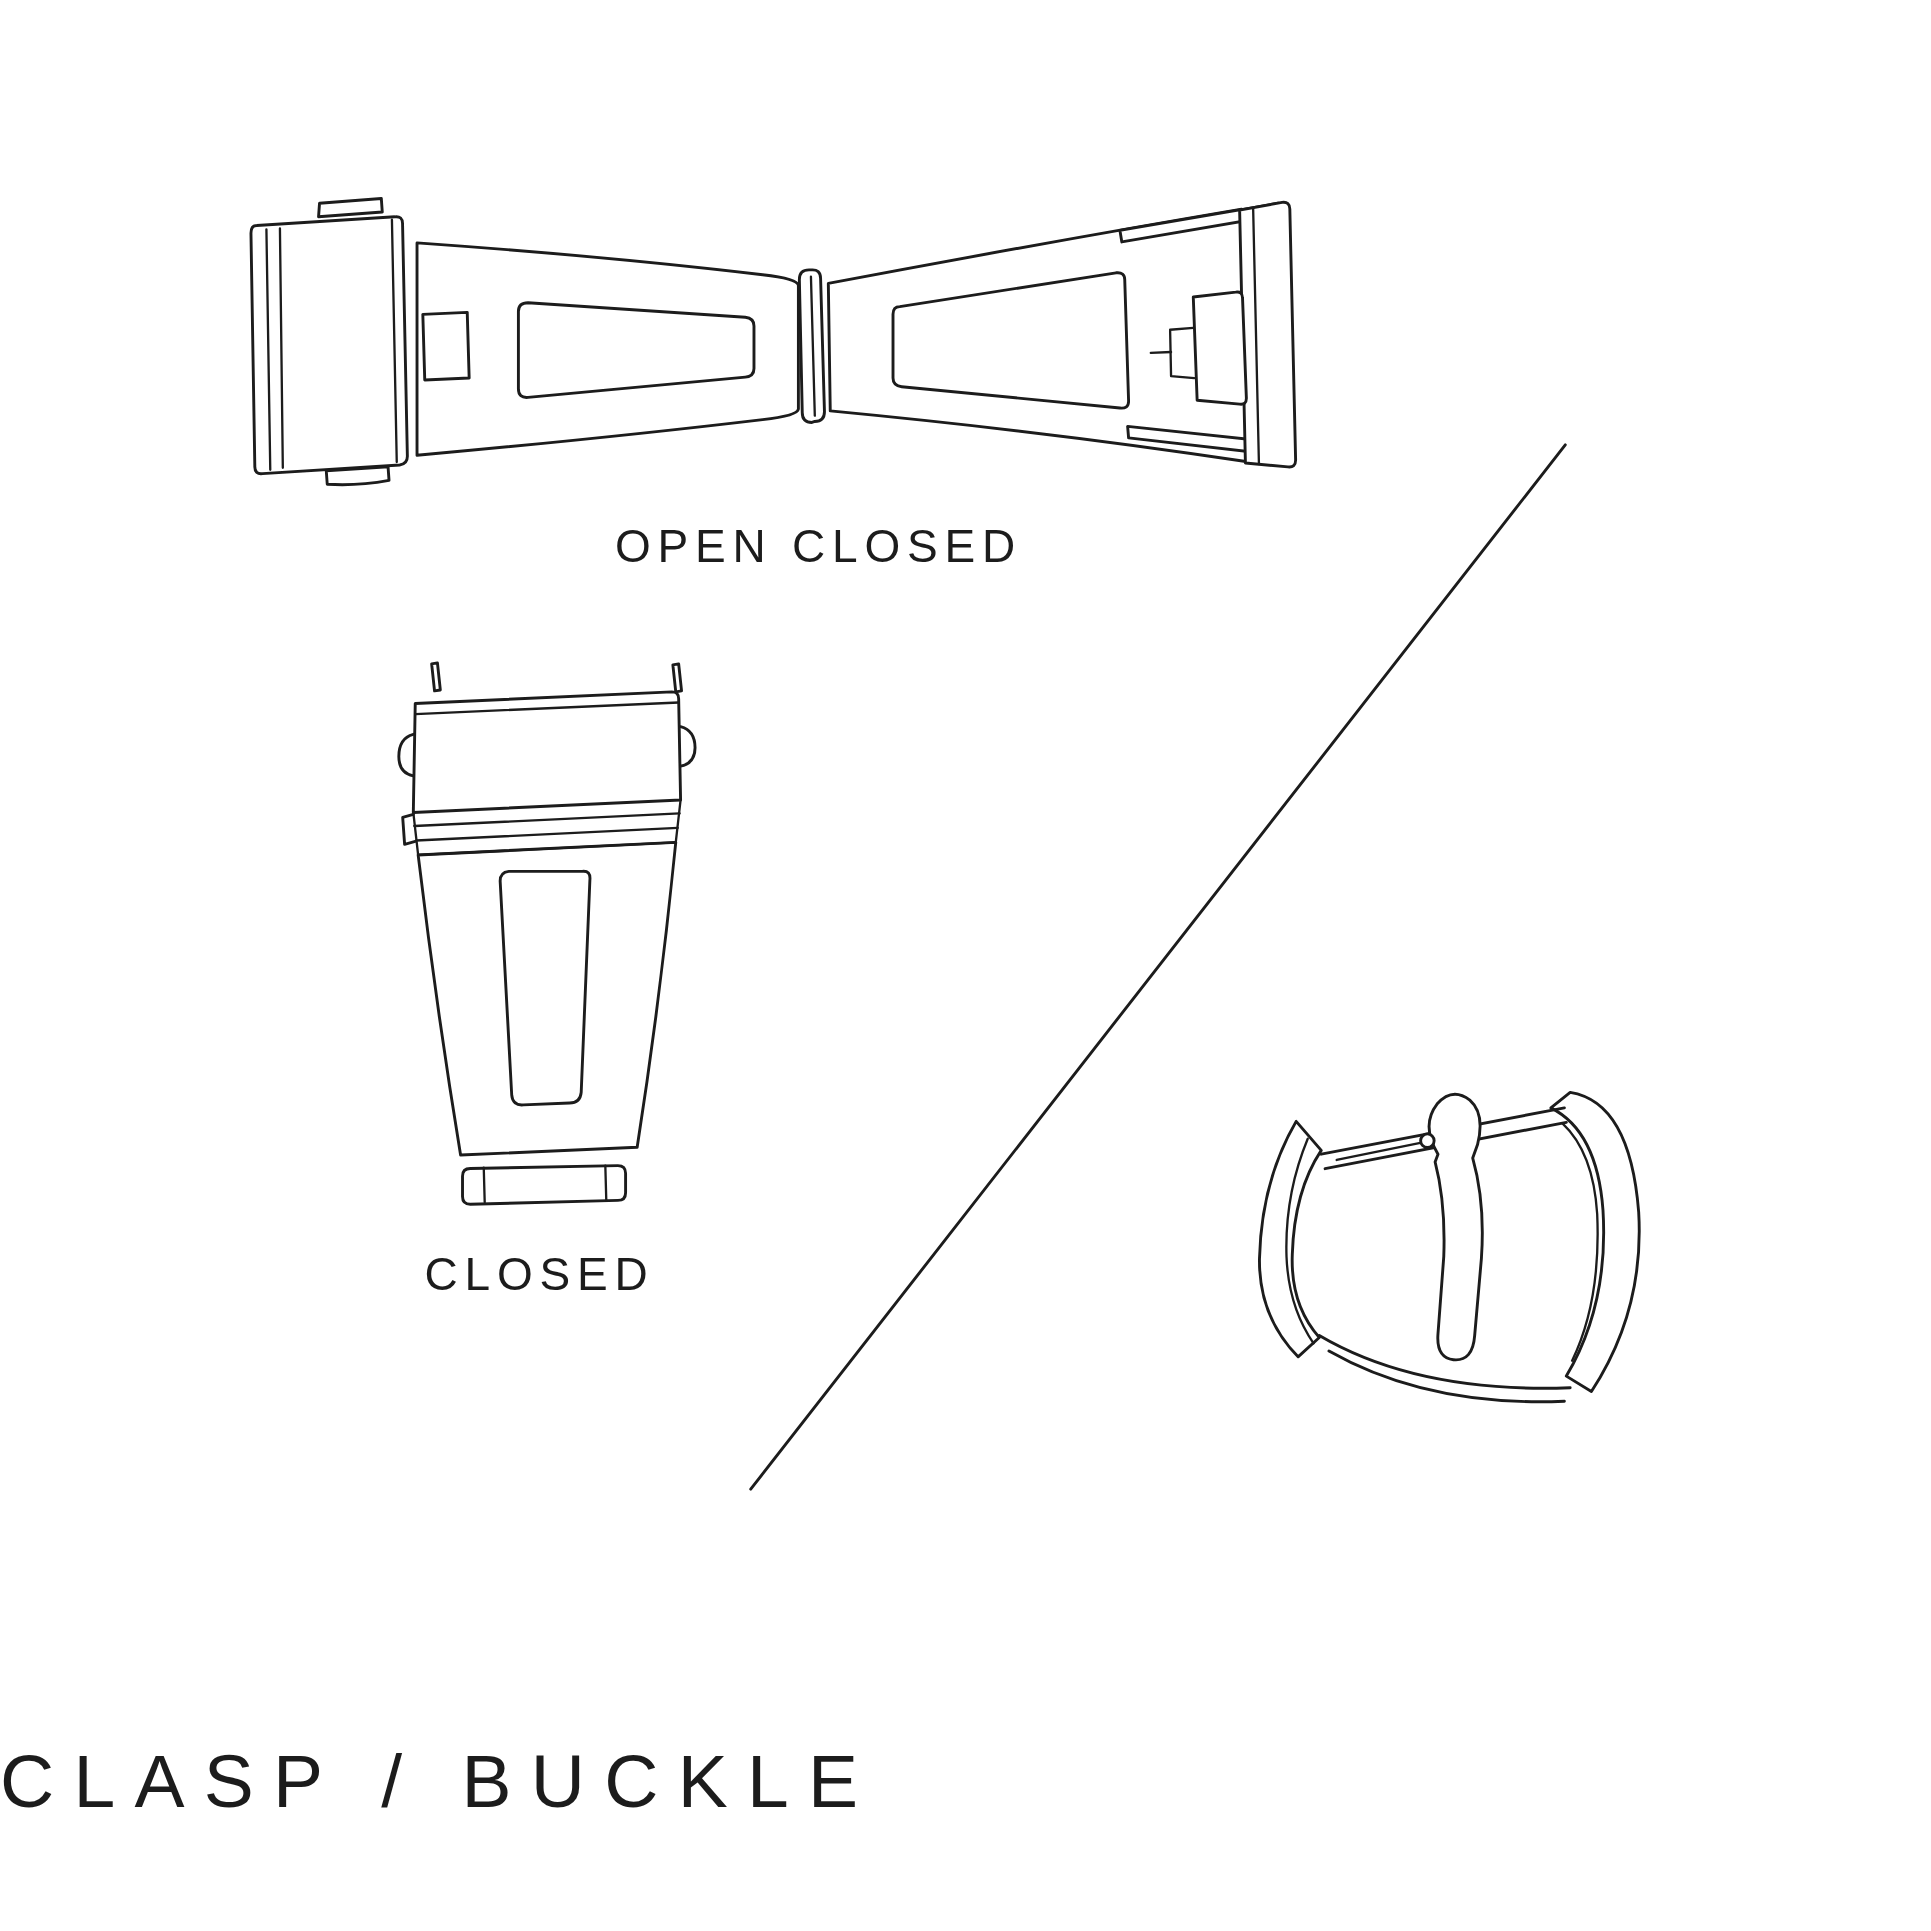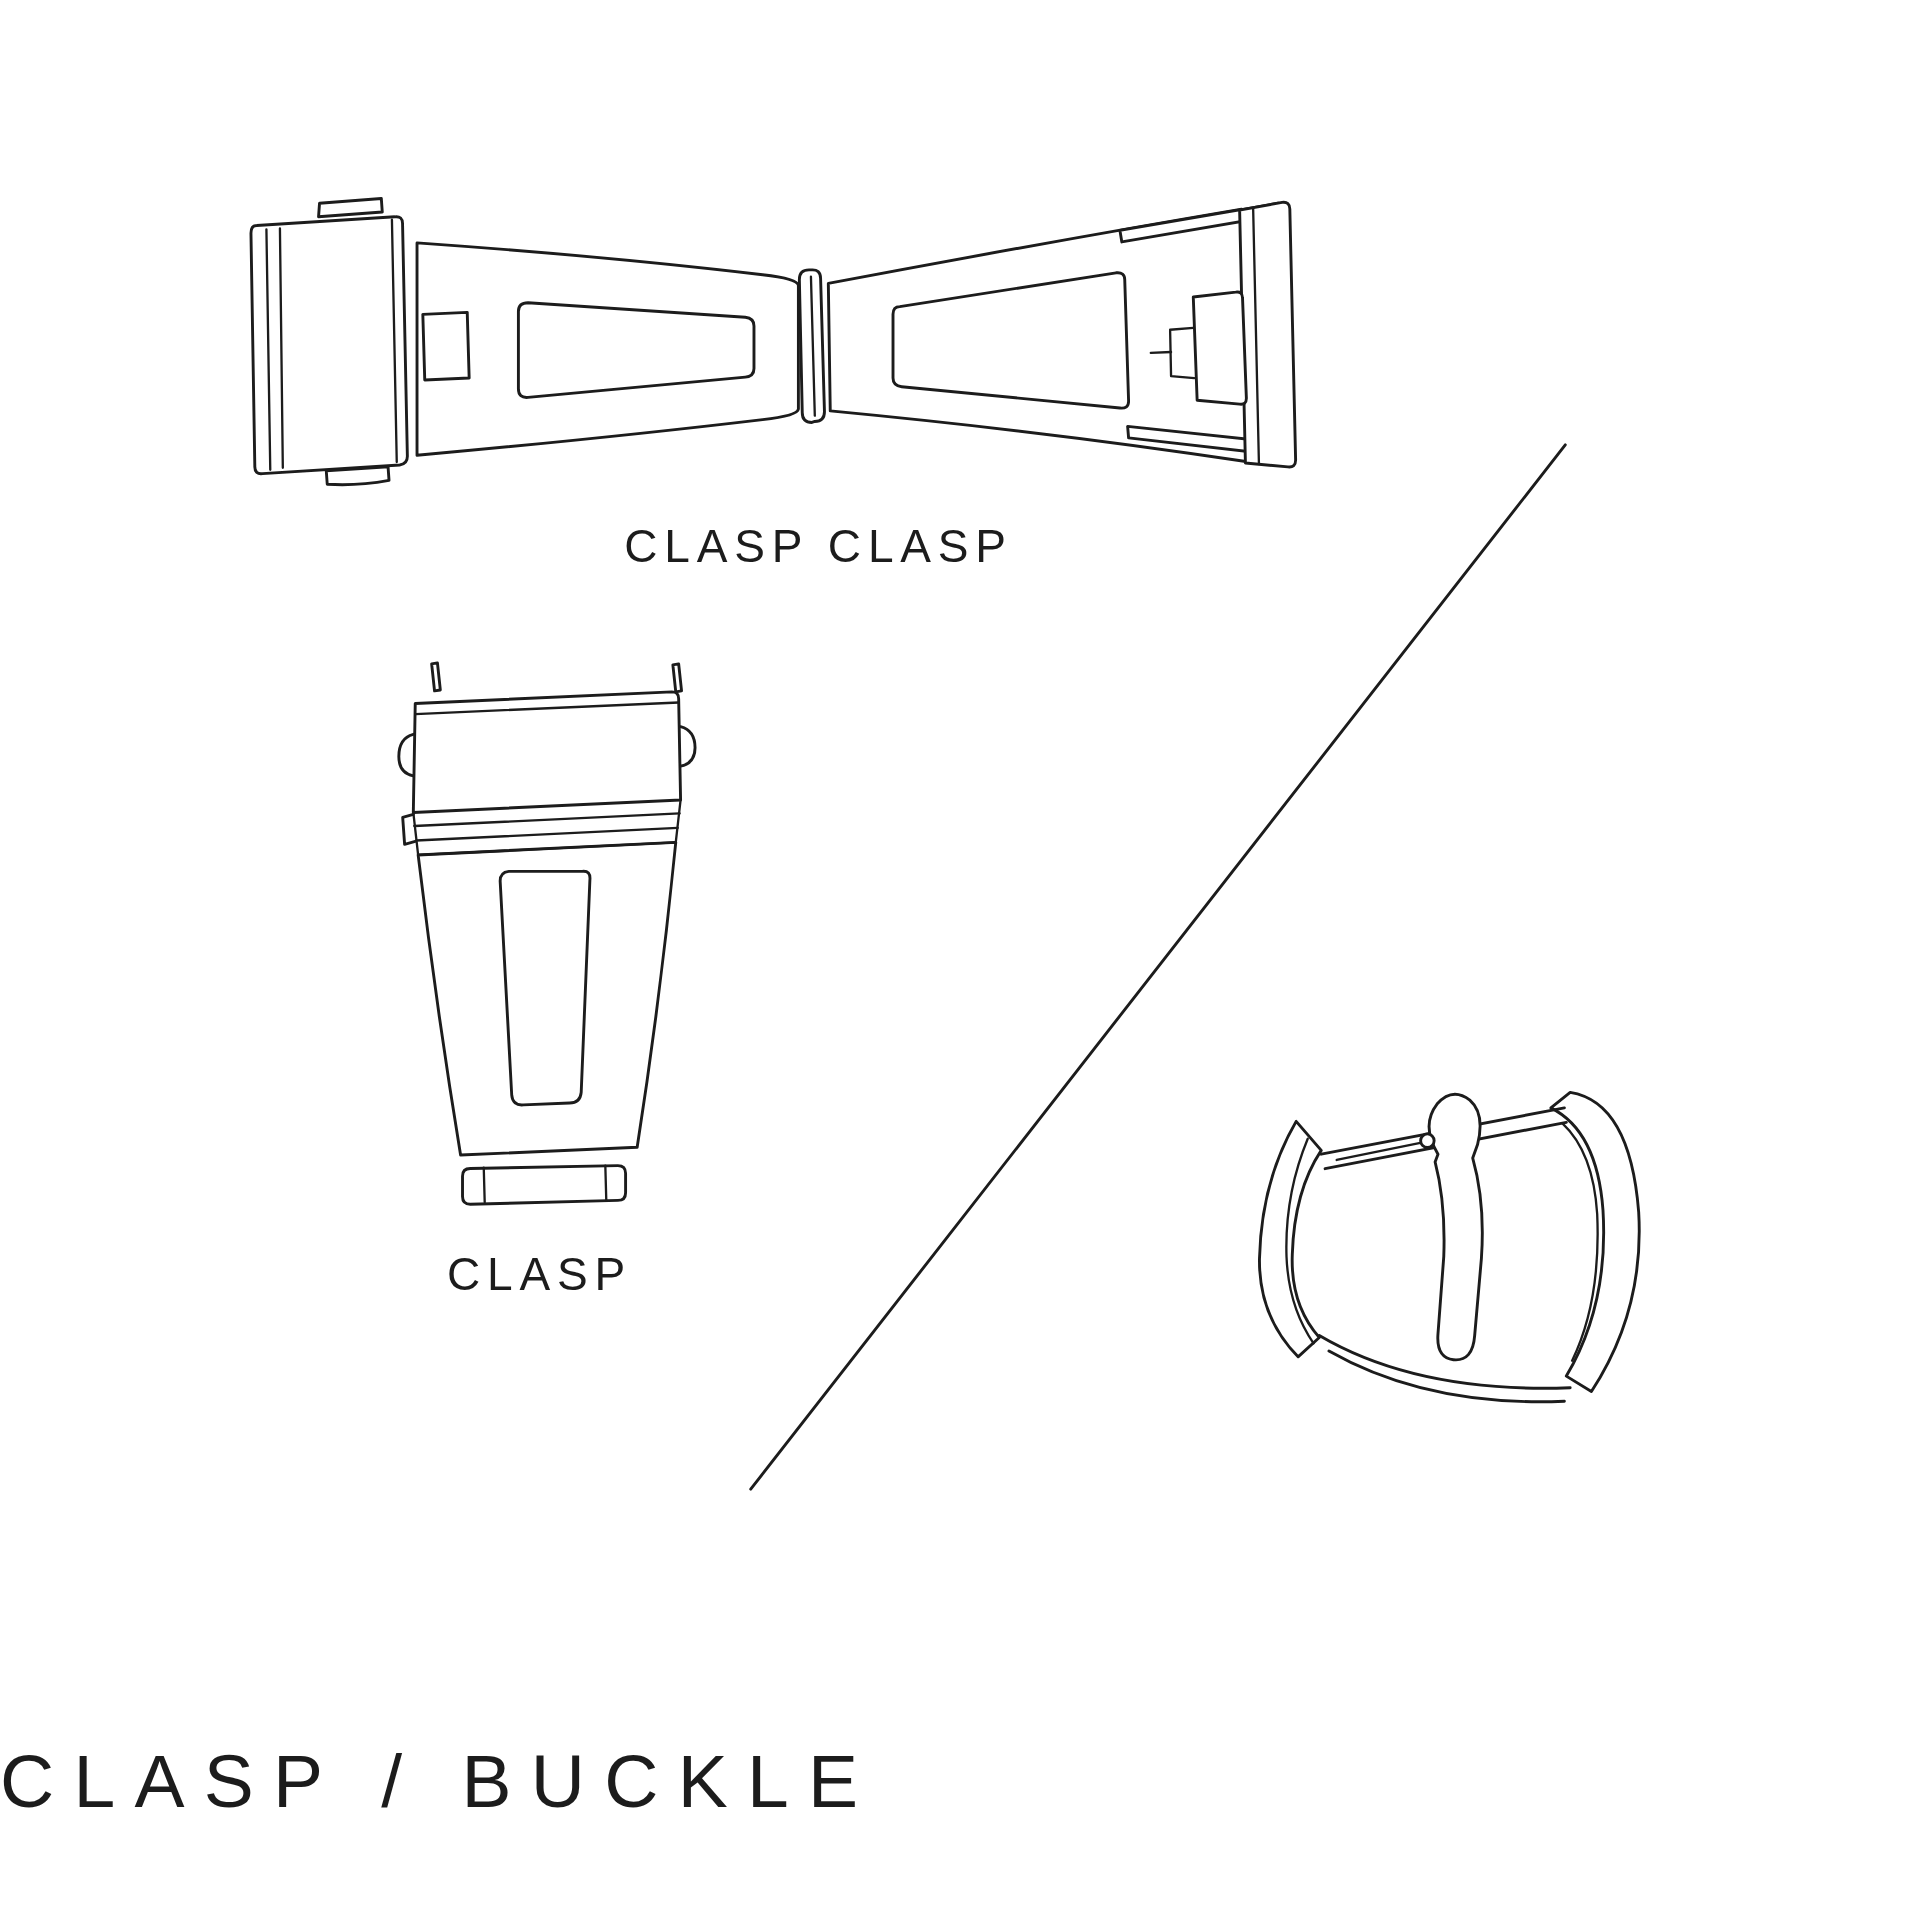"CLASP CLASP" div.caption { text: CLASP CLASP -> OPEN CLOSED }
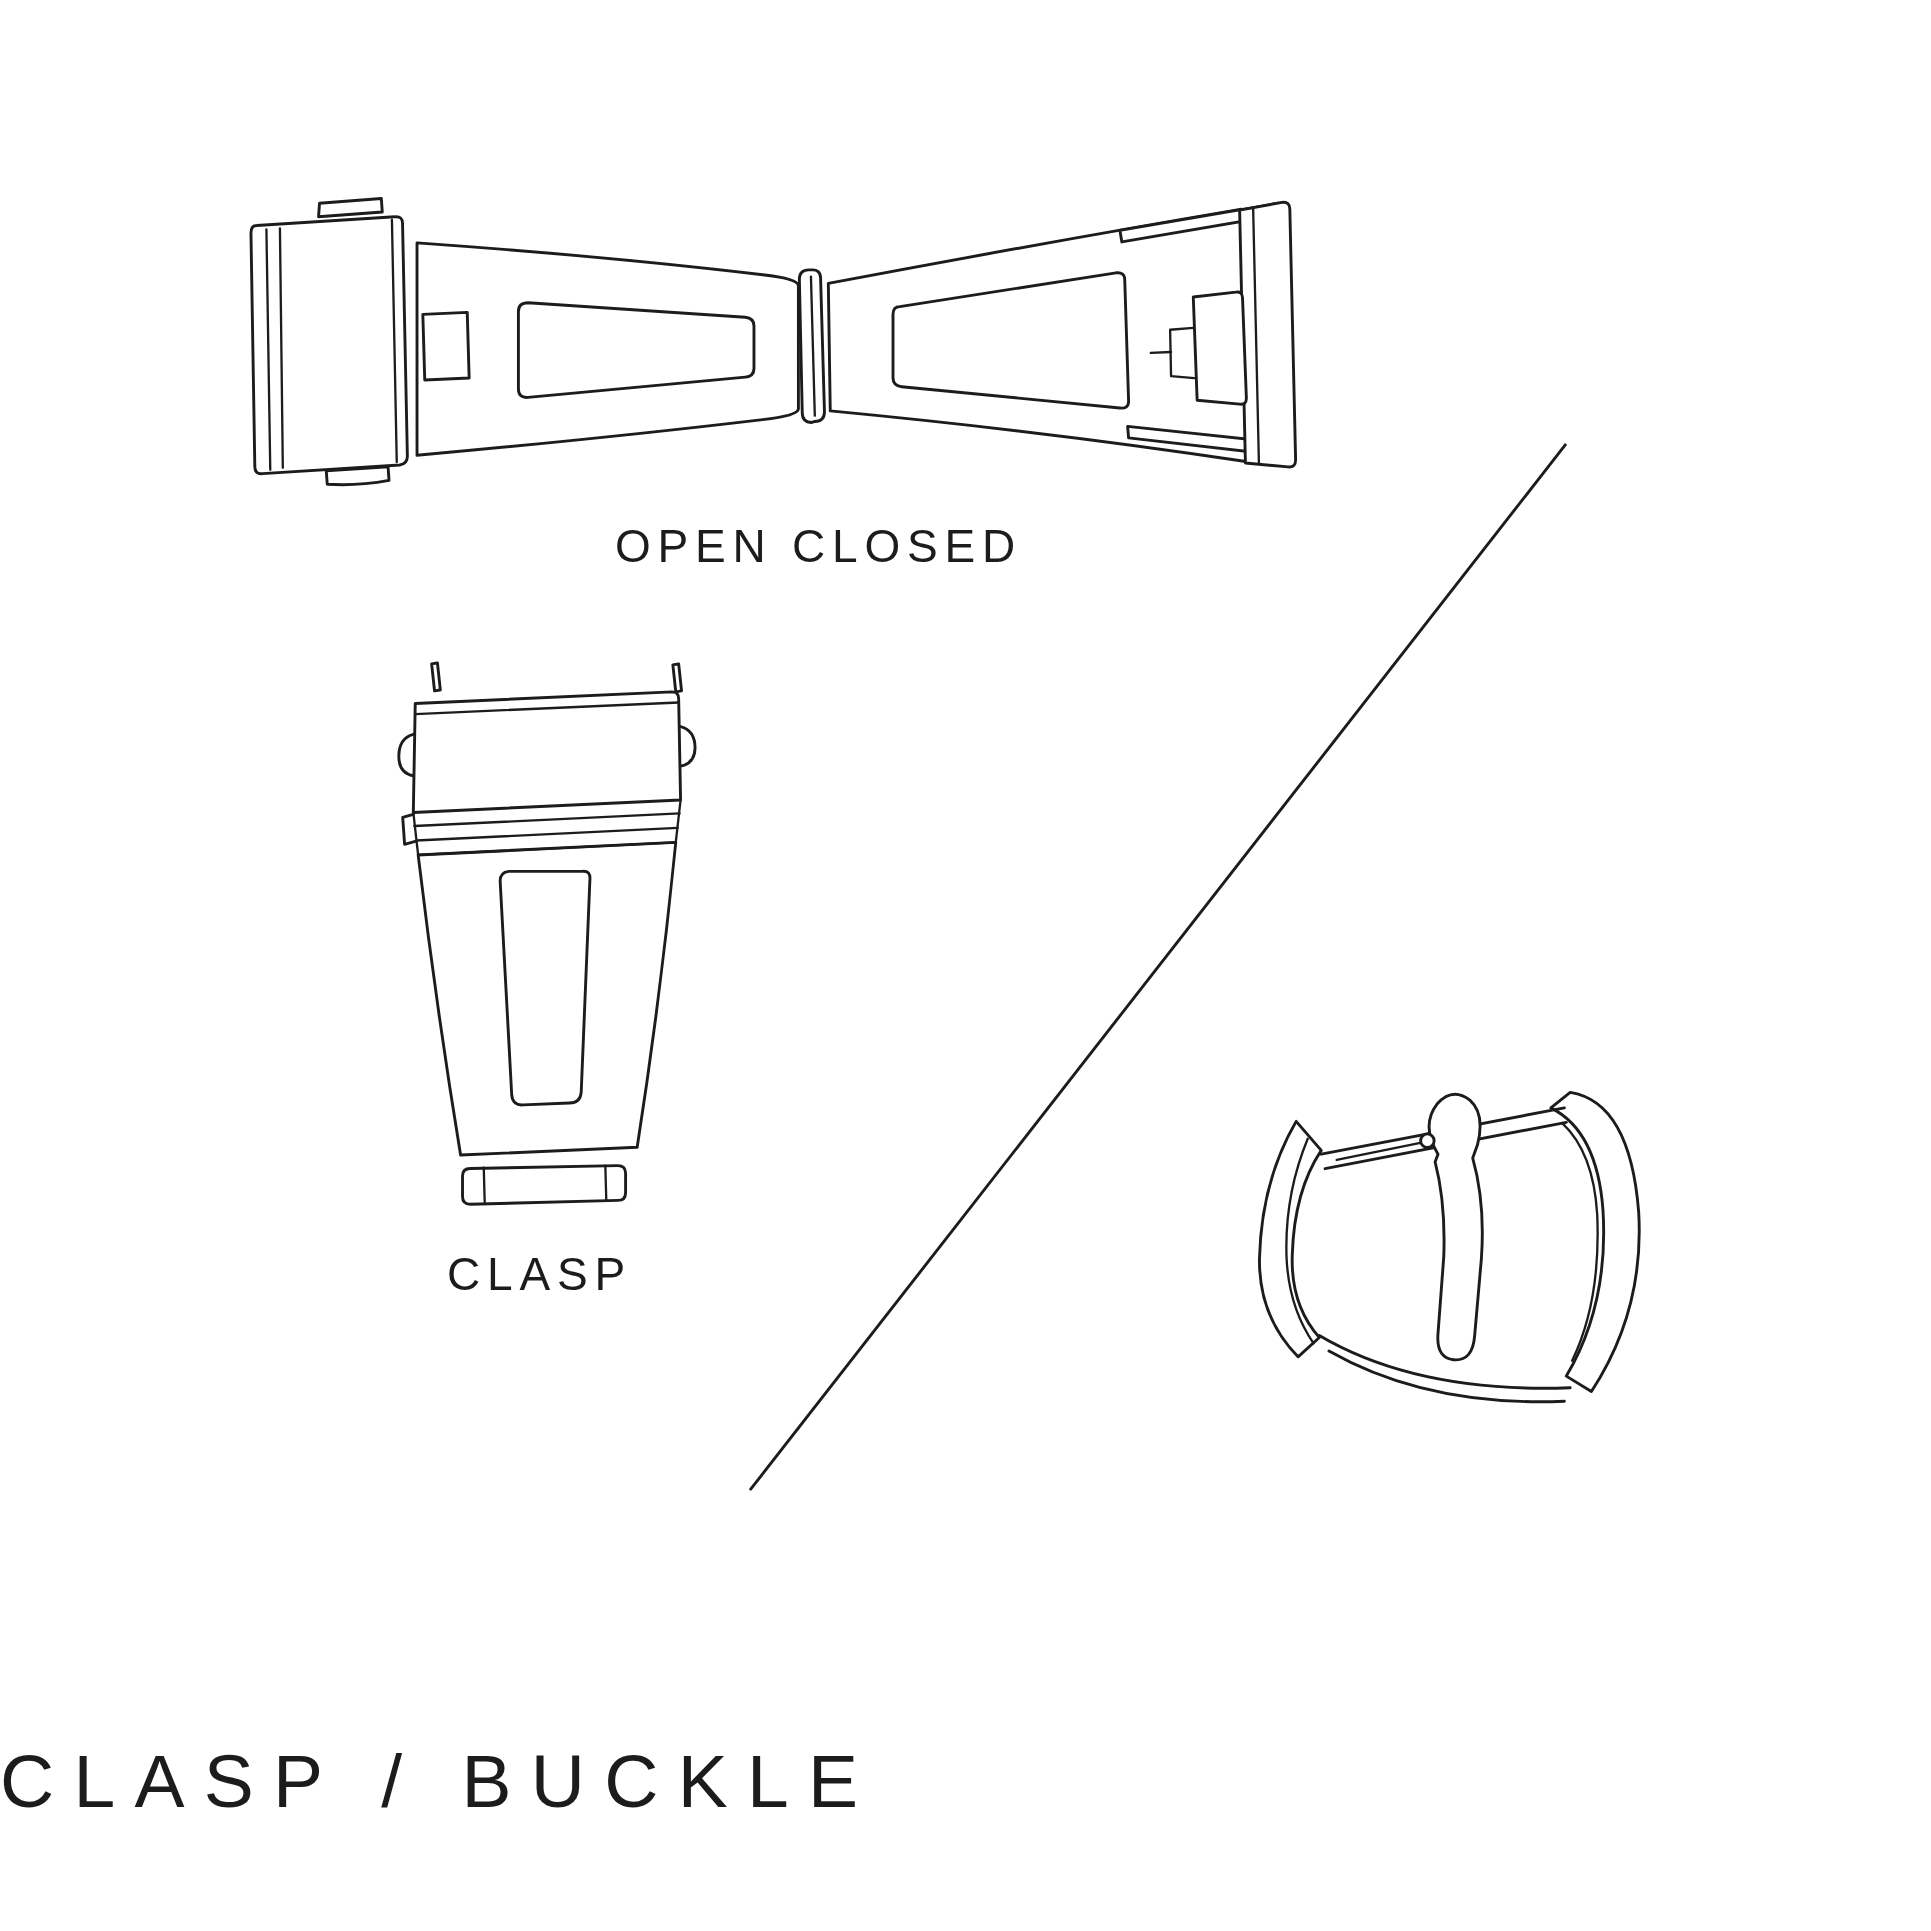"CLASP" div.caption { text: CLASP -> CLOSED }
